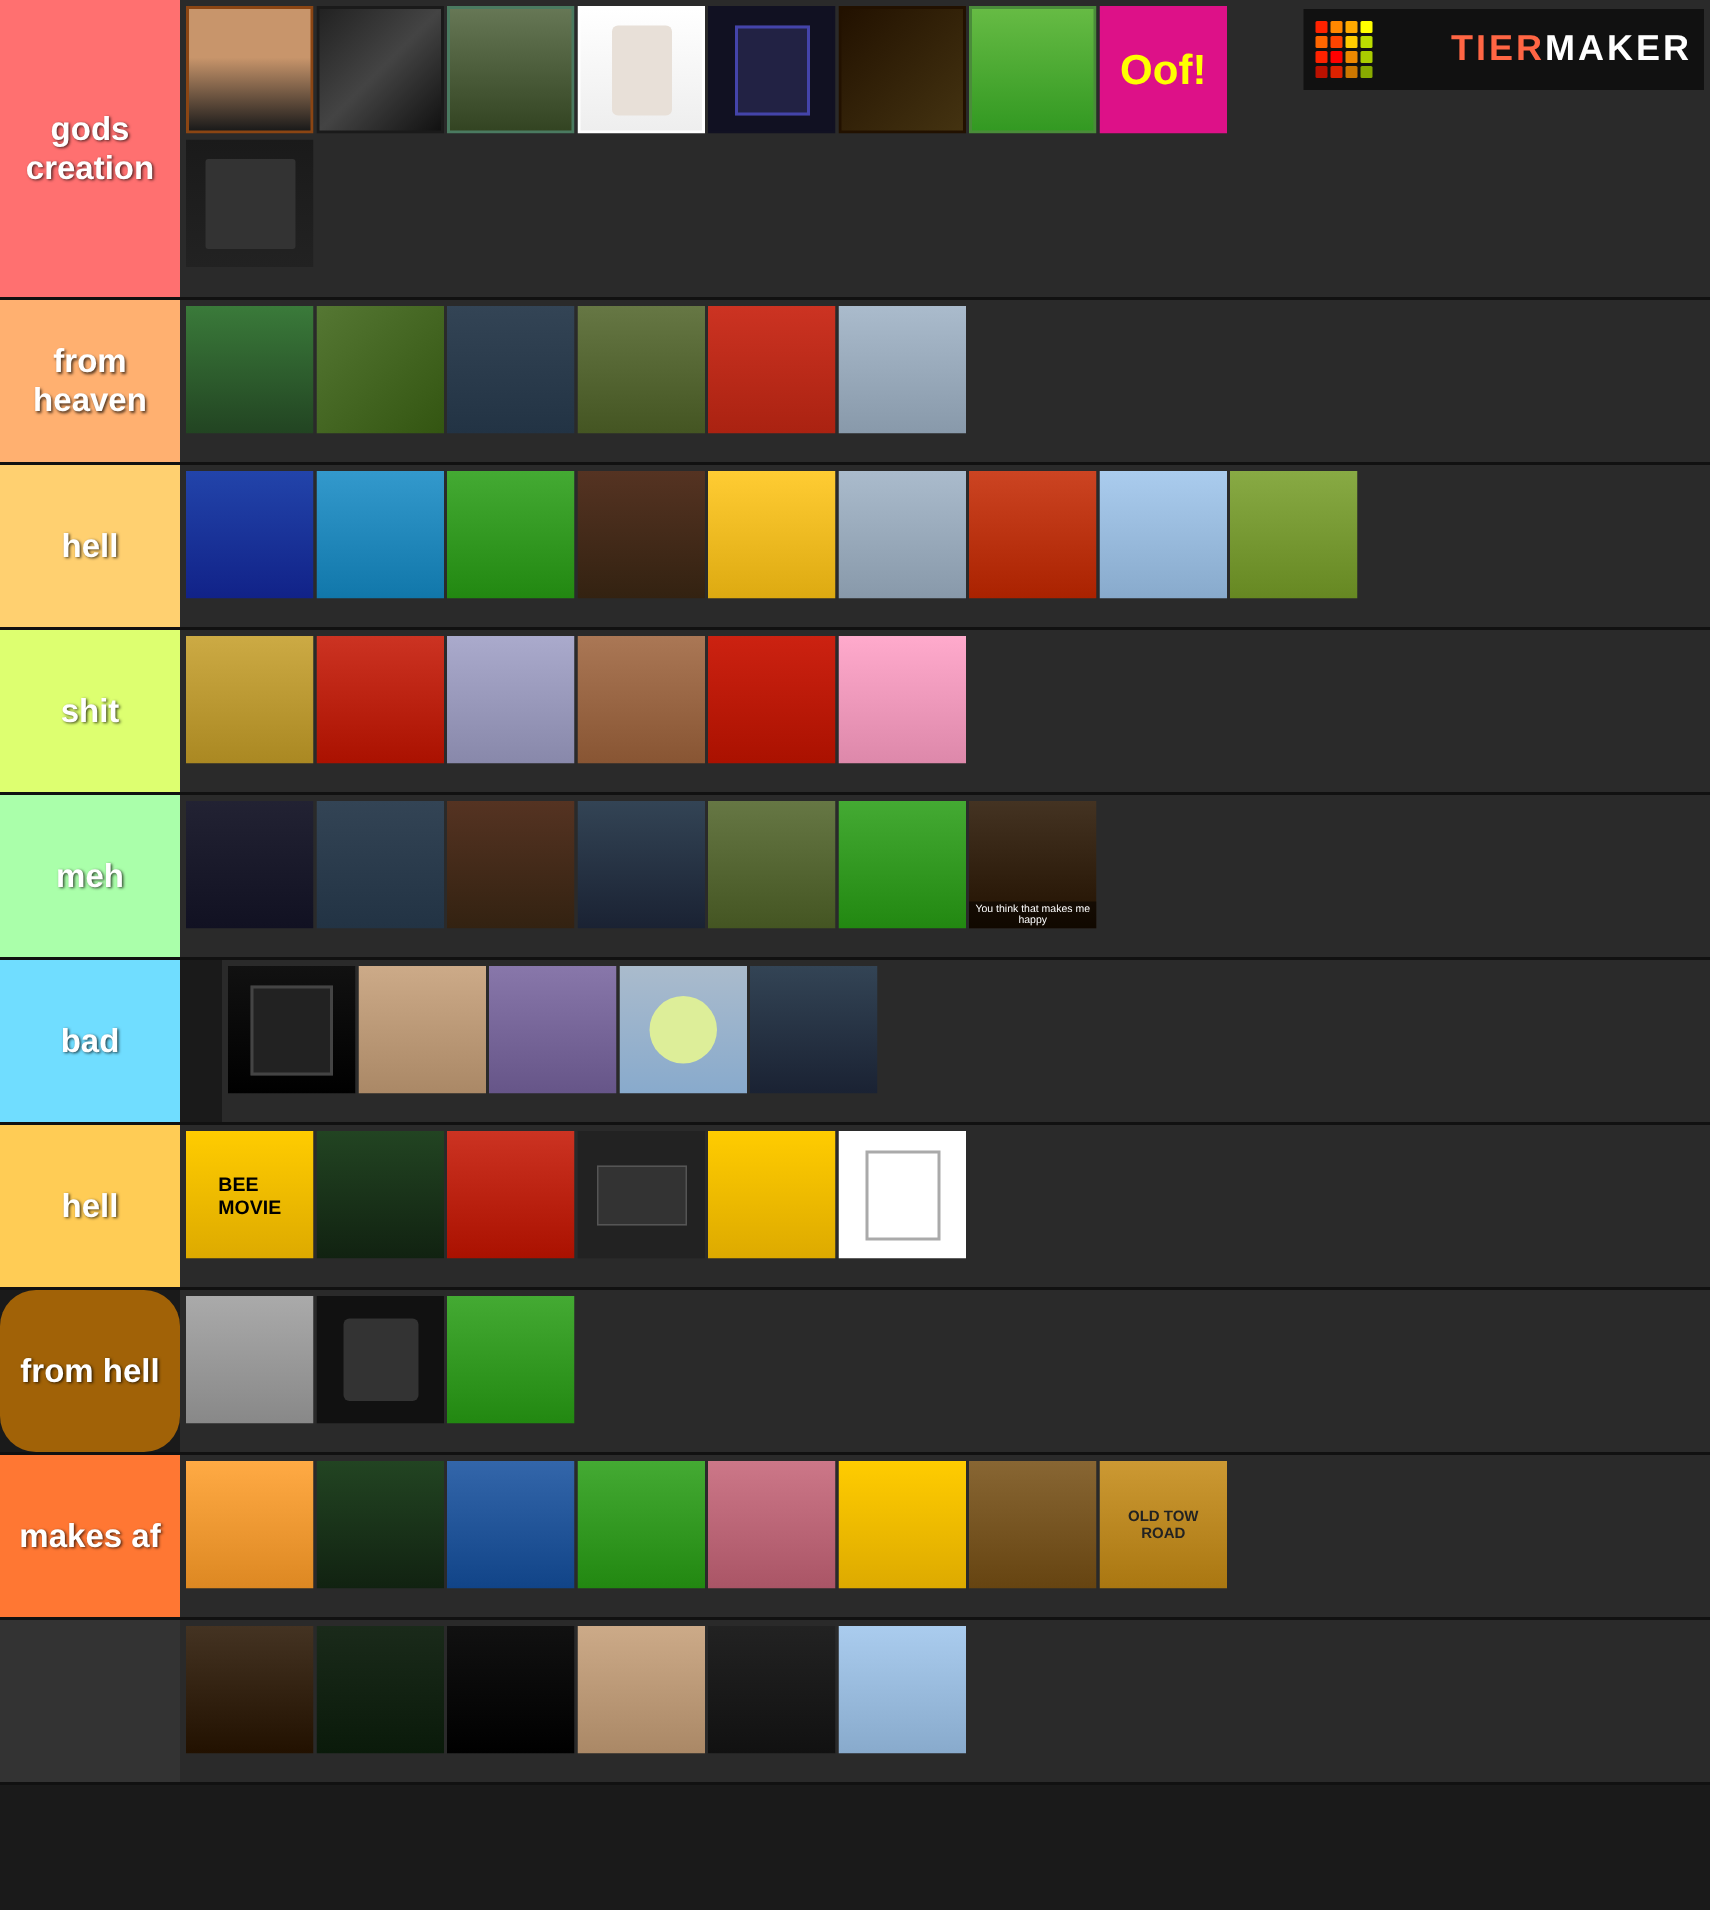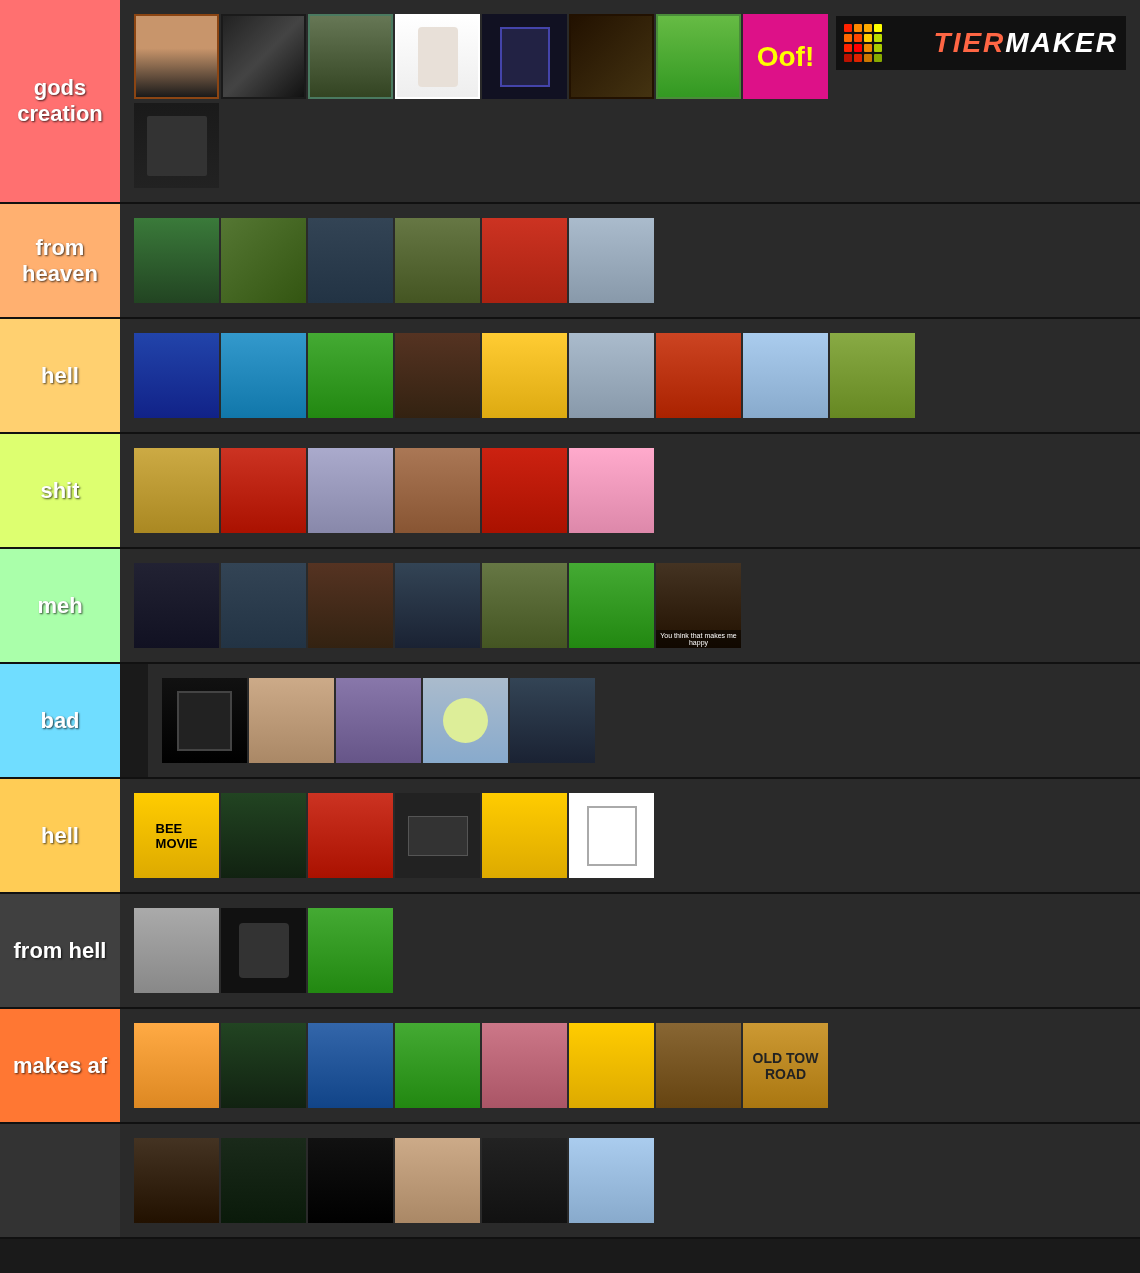"Oof!" .tier-items { padding: 14px -> 4px }
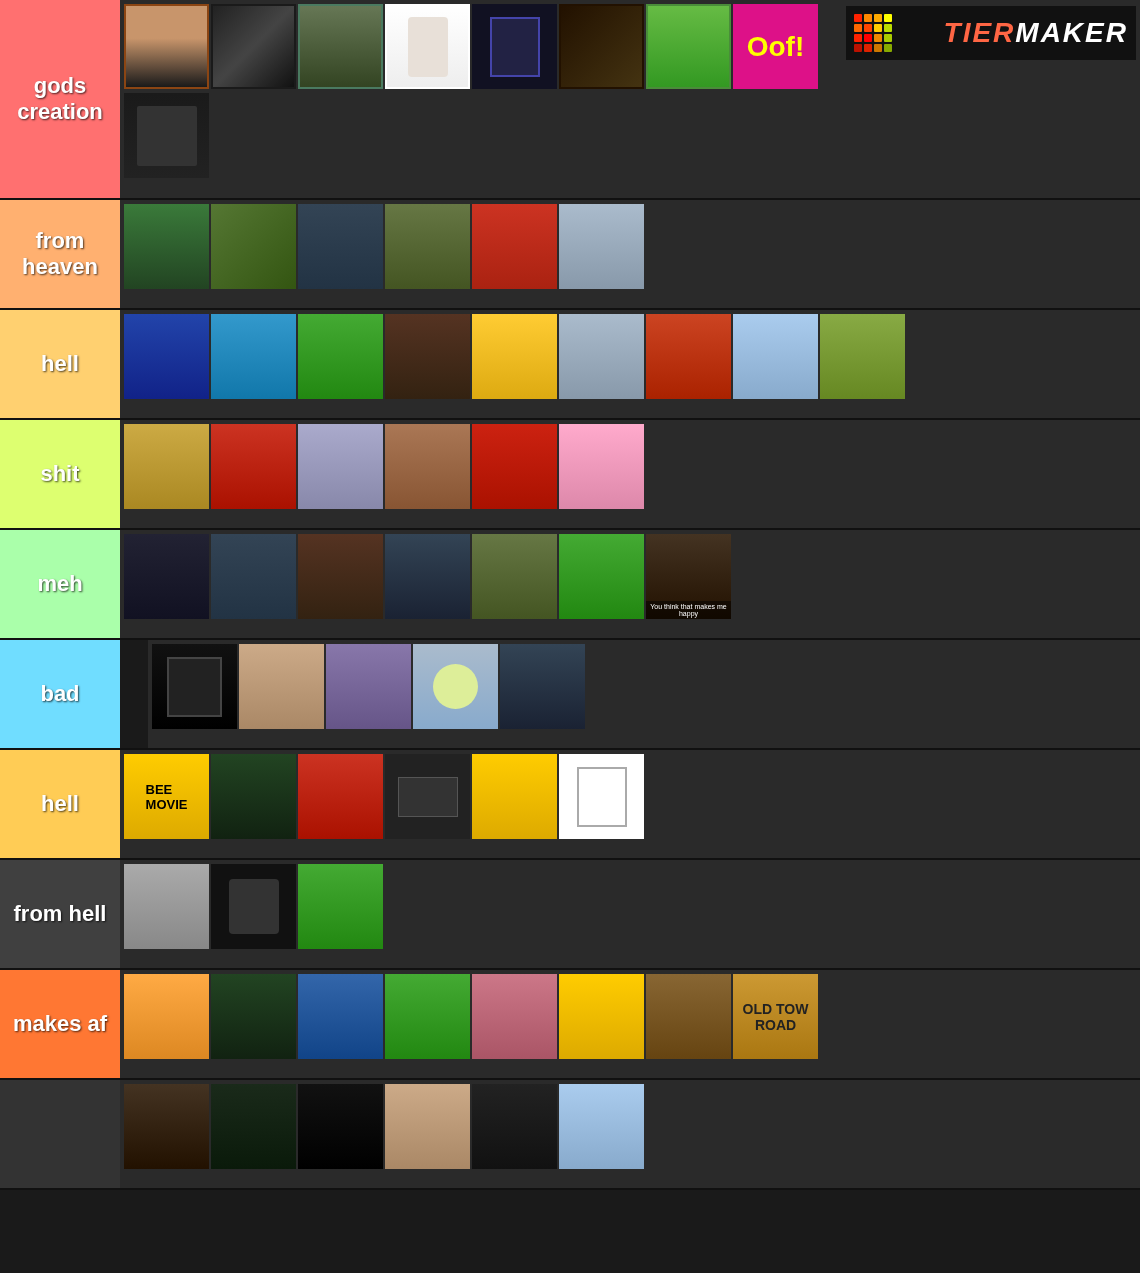"TIERMAKER" .tm-text { font-size: 28px -> 24px; font-style: italic -> none }
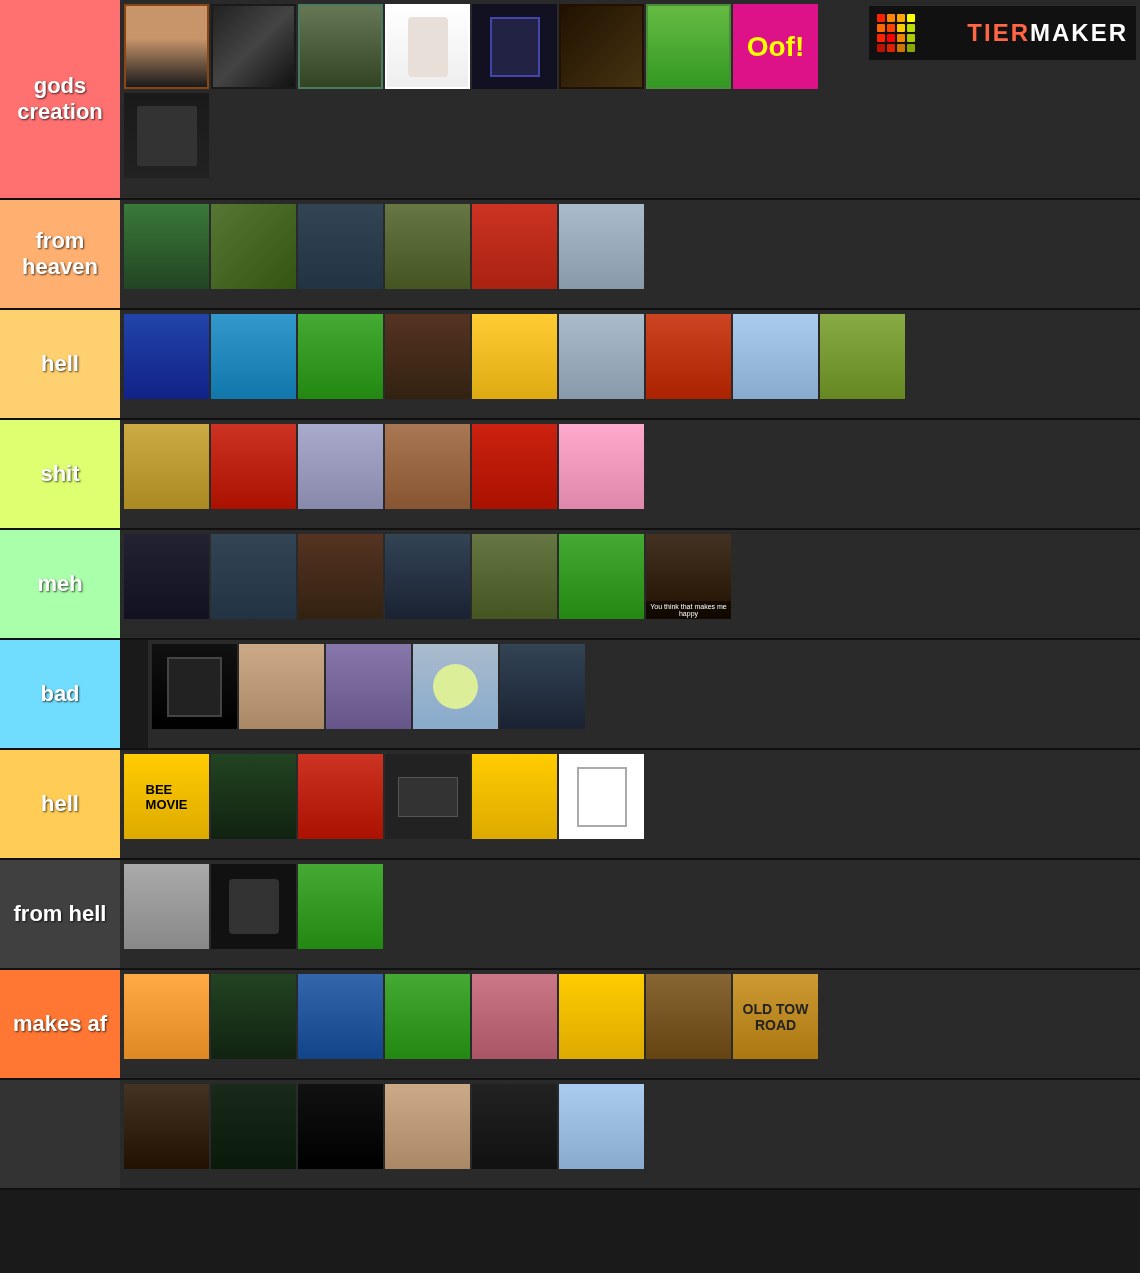"from hell" .tier-from-hell { background-color: #404040 -> #a16207; border-radius: none -> 24px }
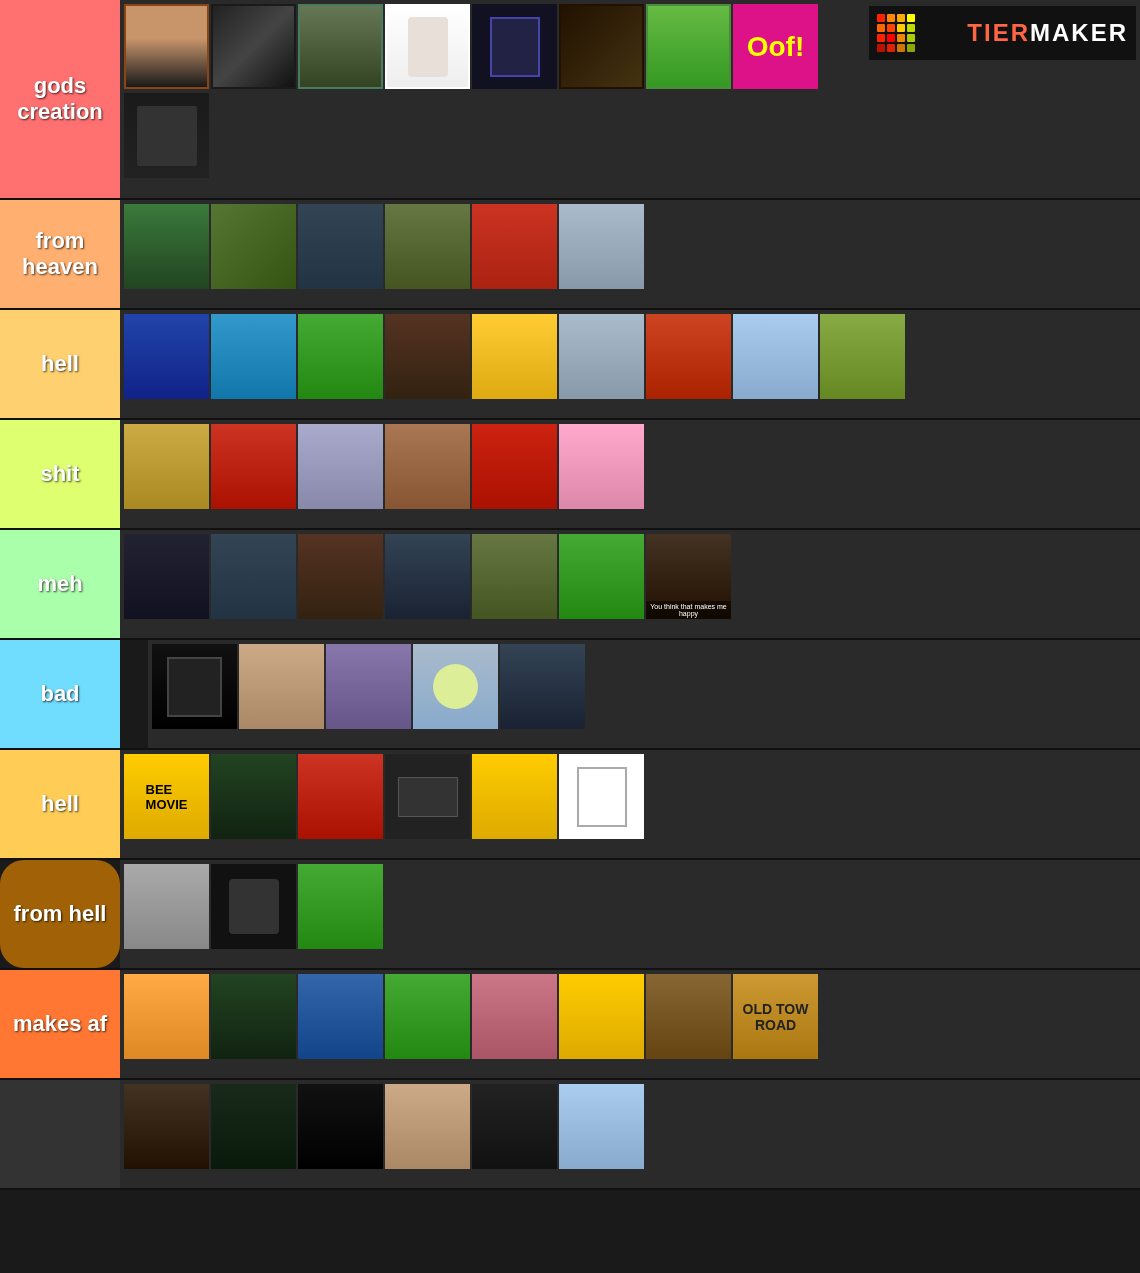"OLD TOW" div { font-size: 14px -> 10px }
